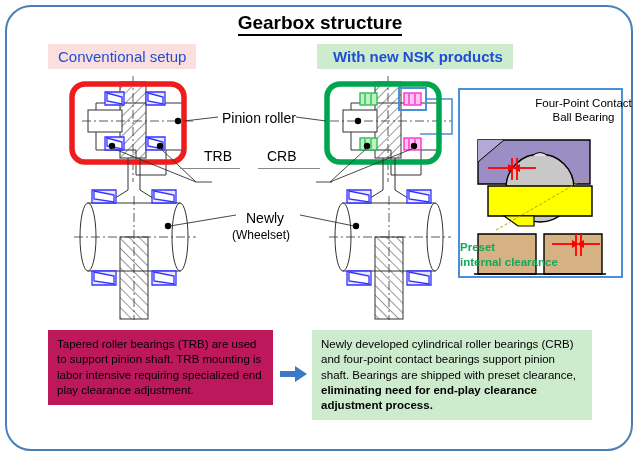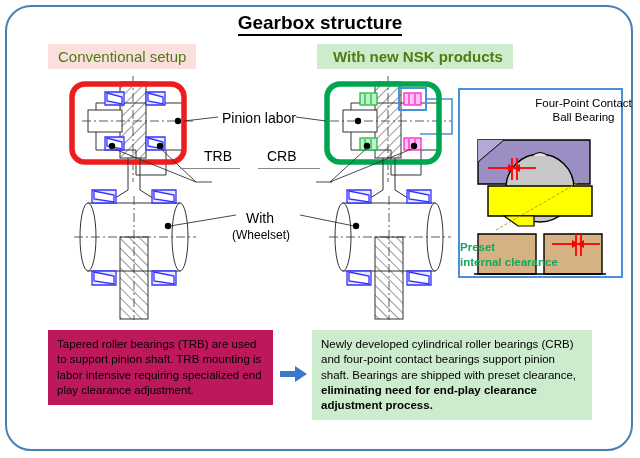"Conventional setup" .hdr { color: #4d7c0f -> #1d4ed8 }
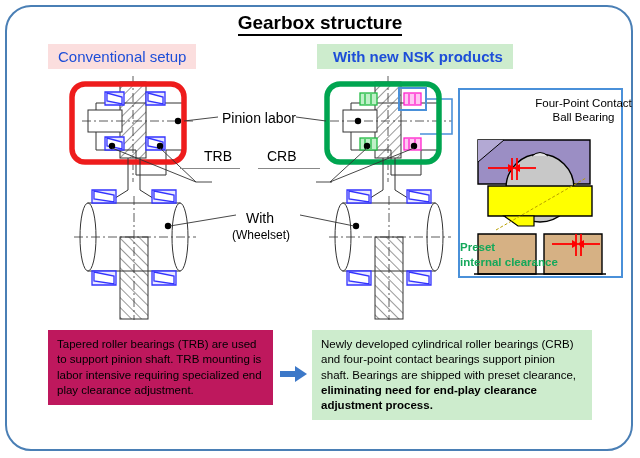"Pinion labor" div.lbl { text: labor -> roller }
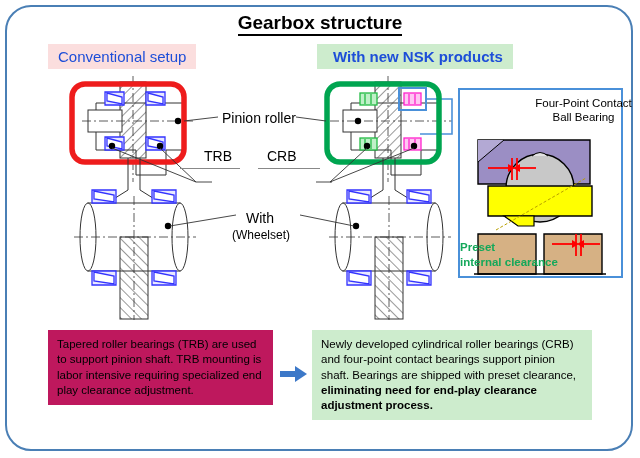"With" div.lbl { text: With -> Newly }
